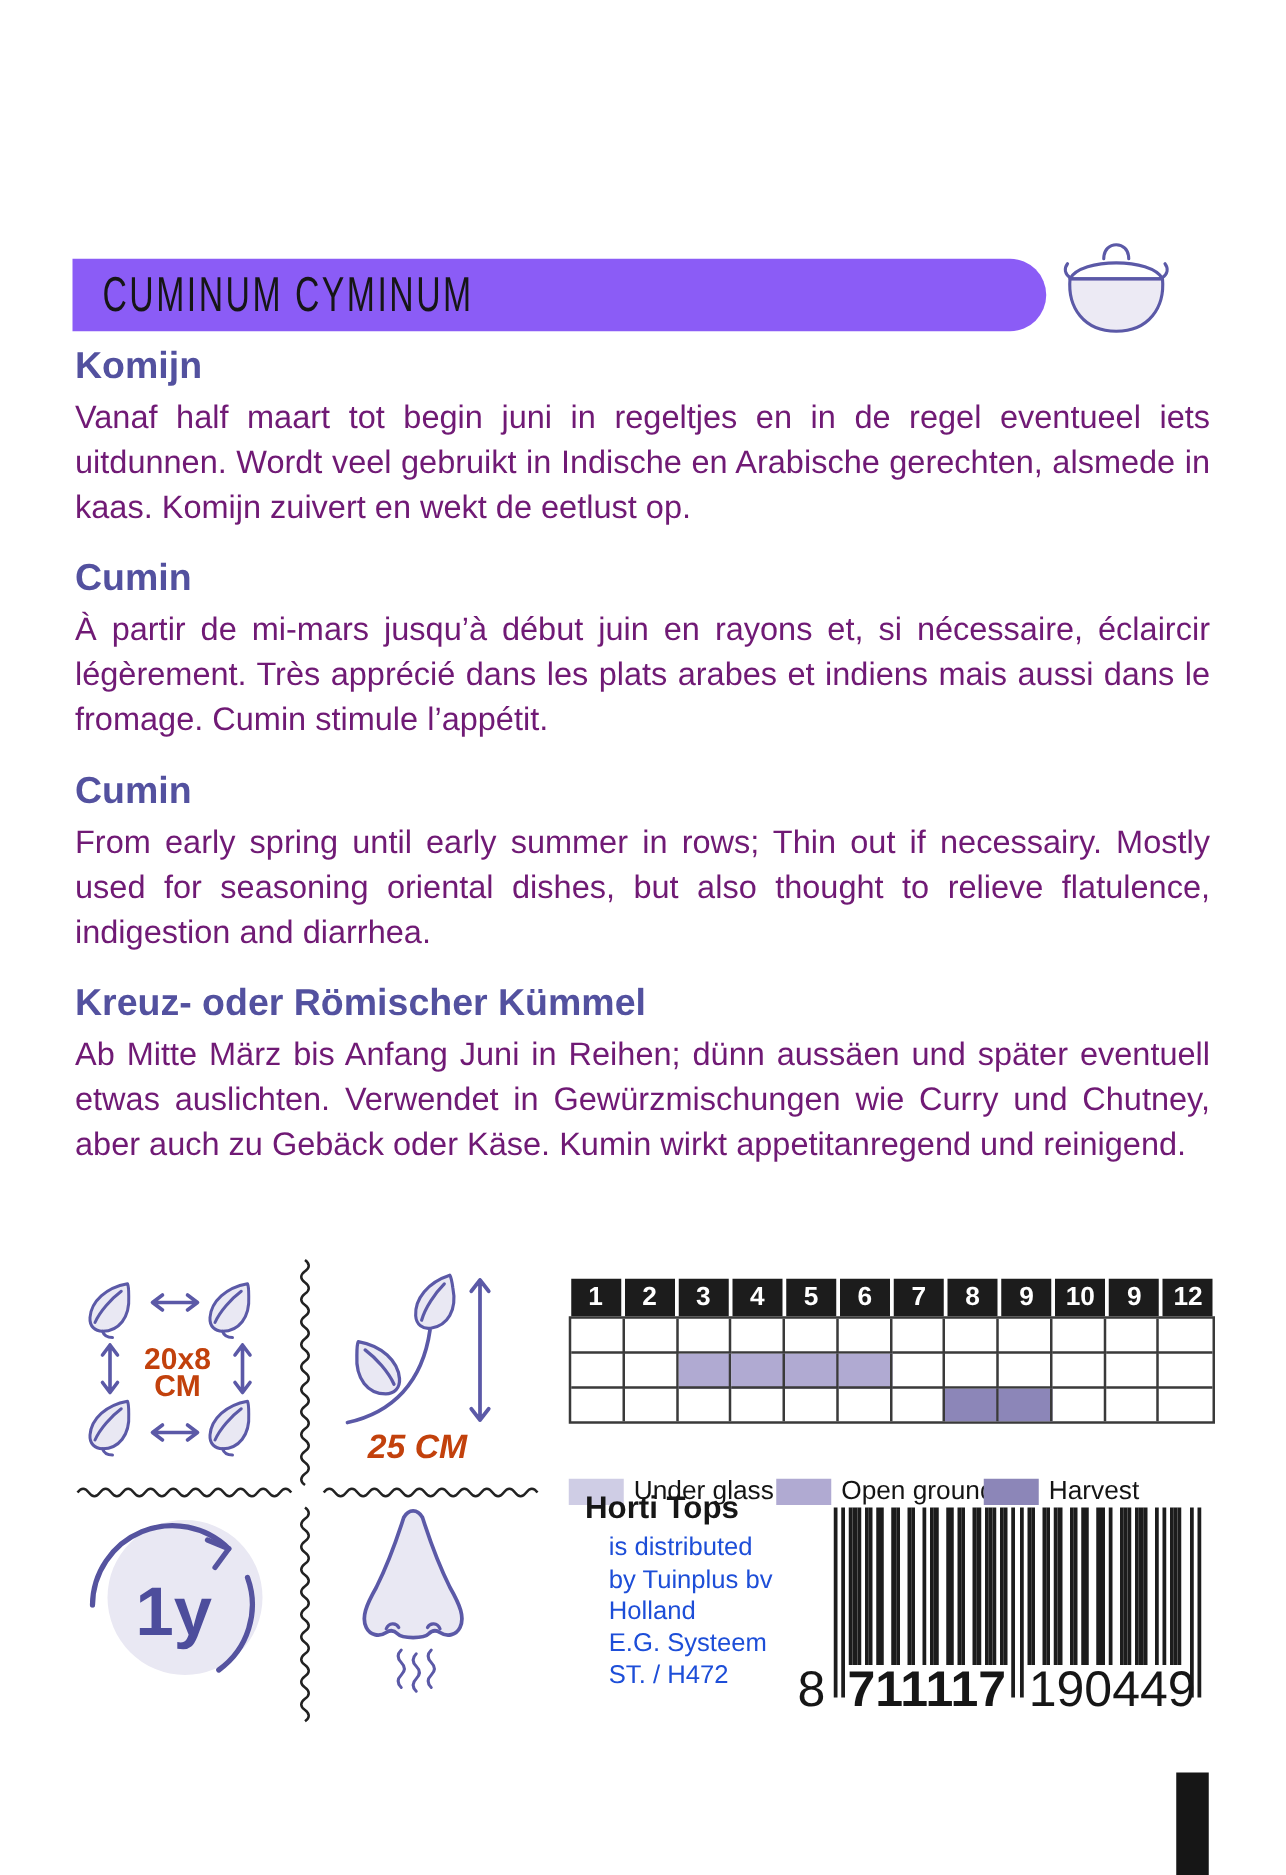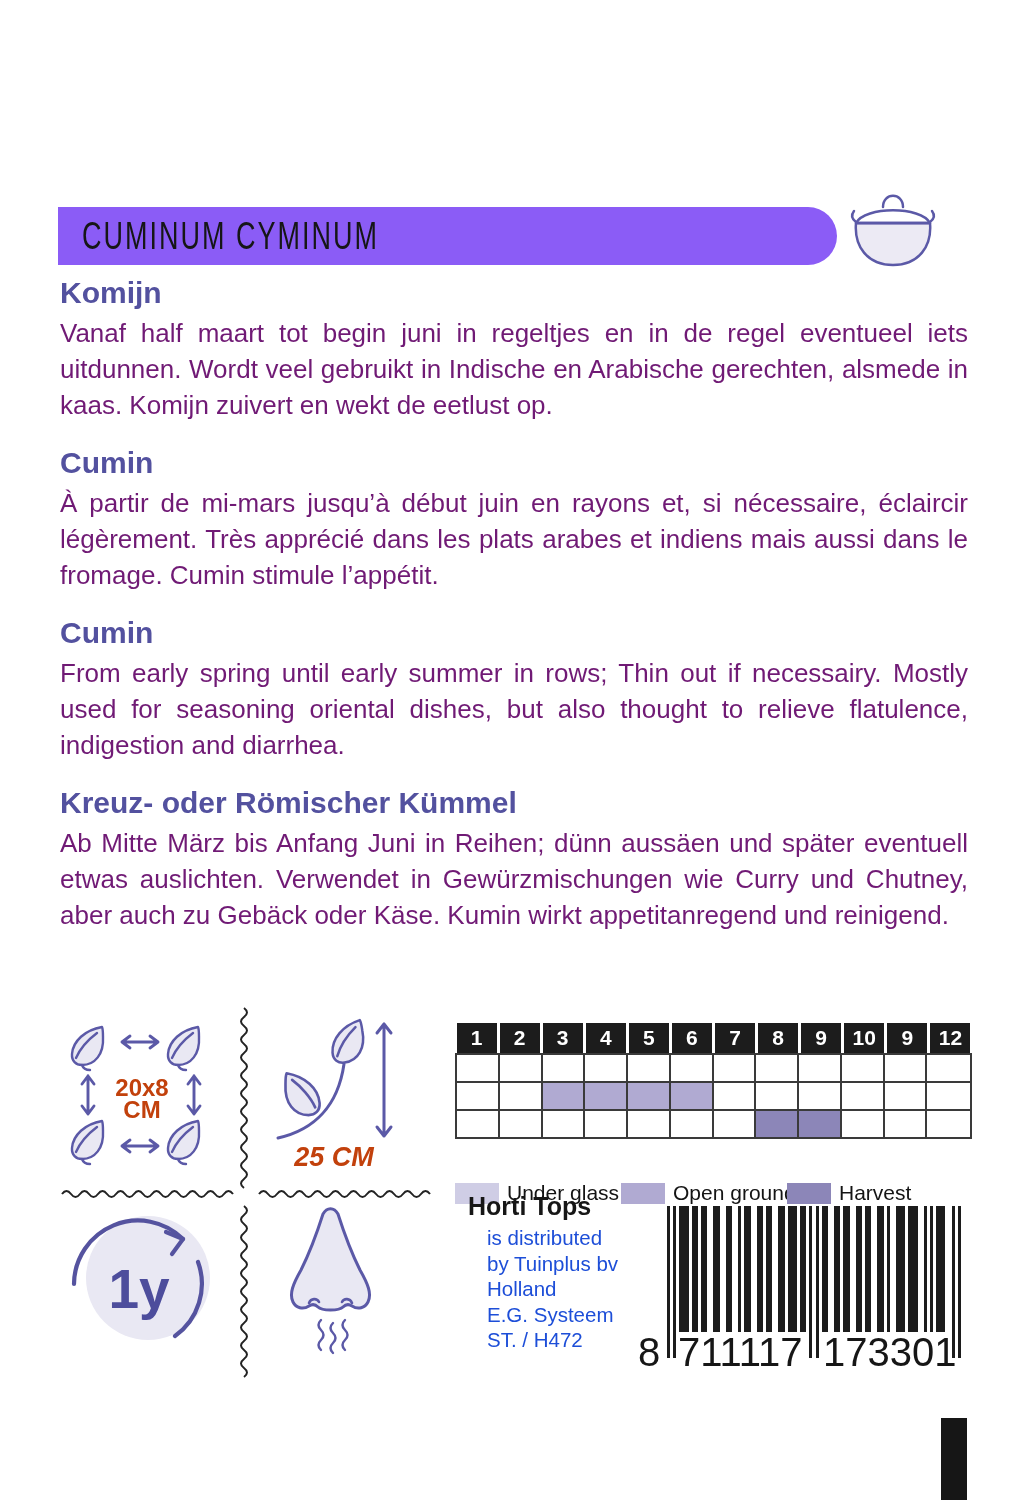"711117" .g1 { font-weight: none -> bold }
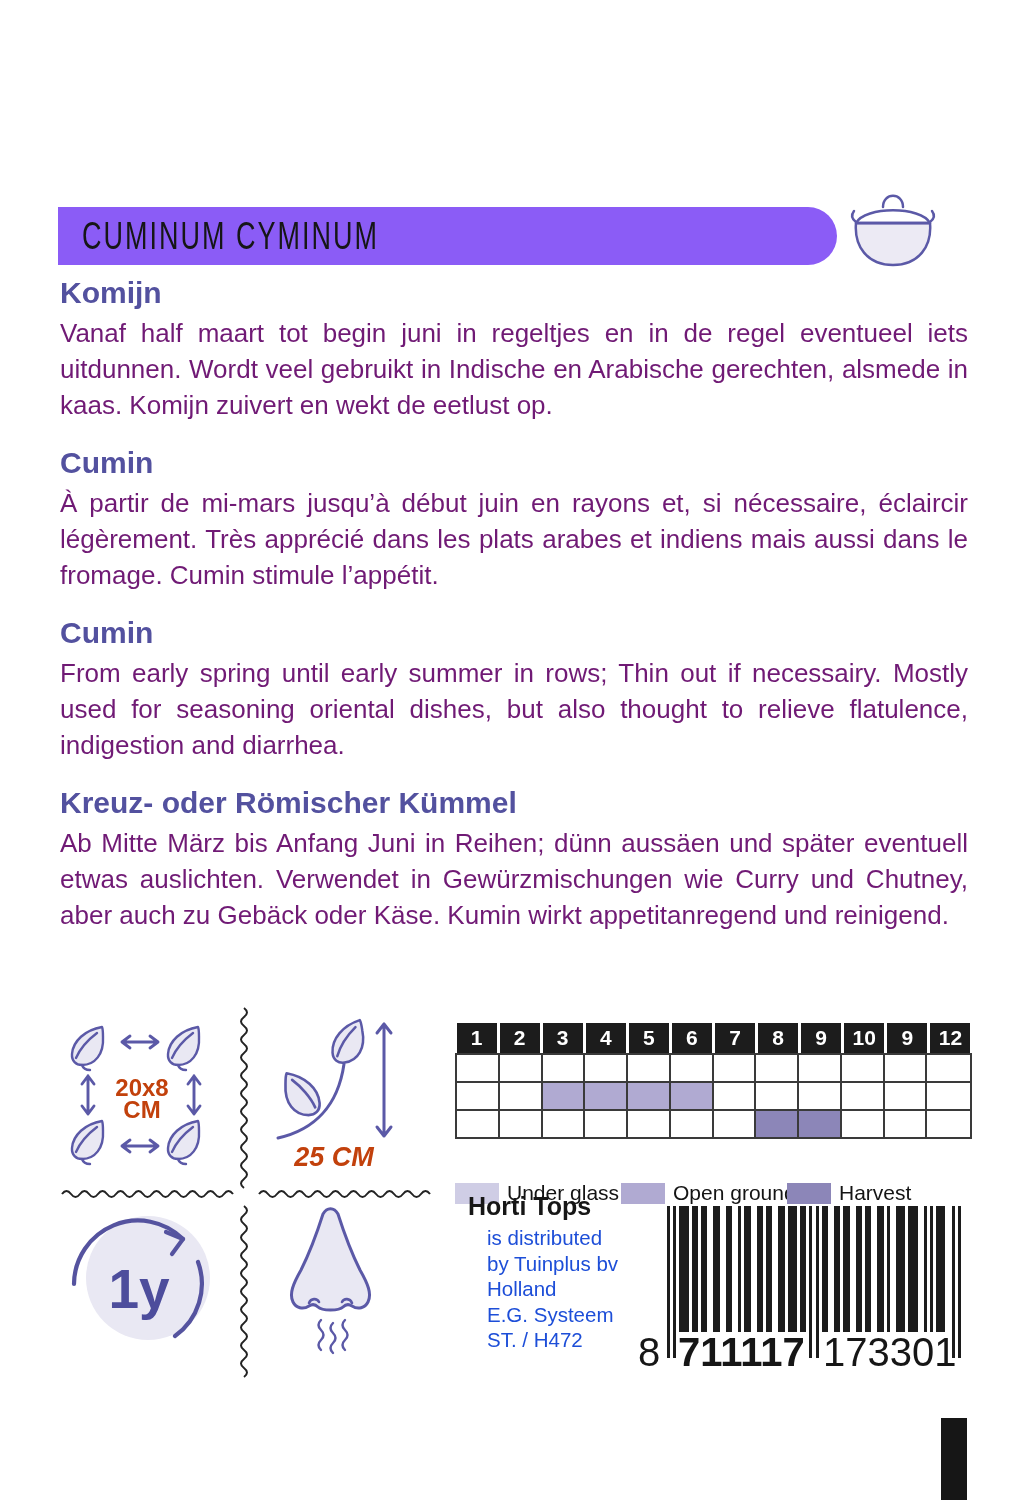"173301" div.bcd { text: 173301 -> 190449 }
